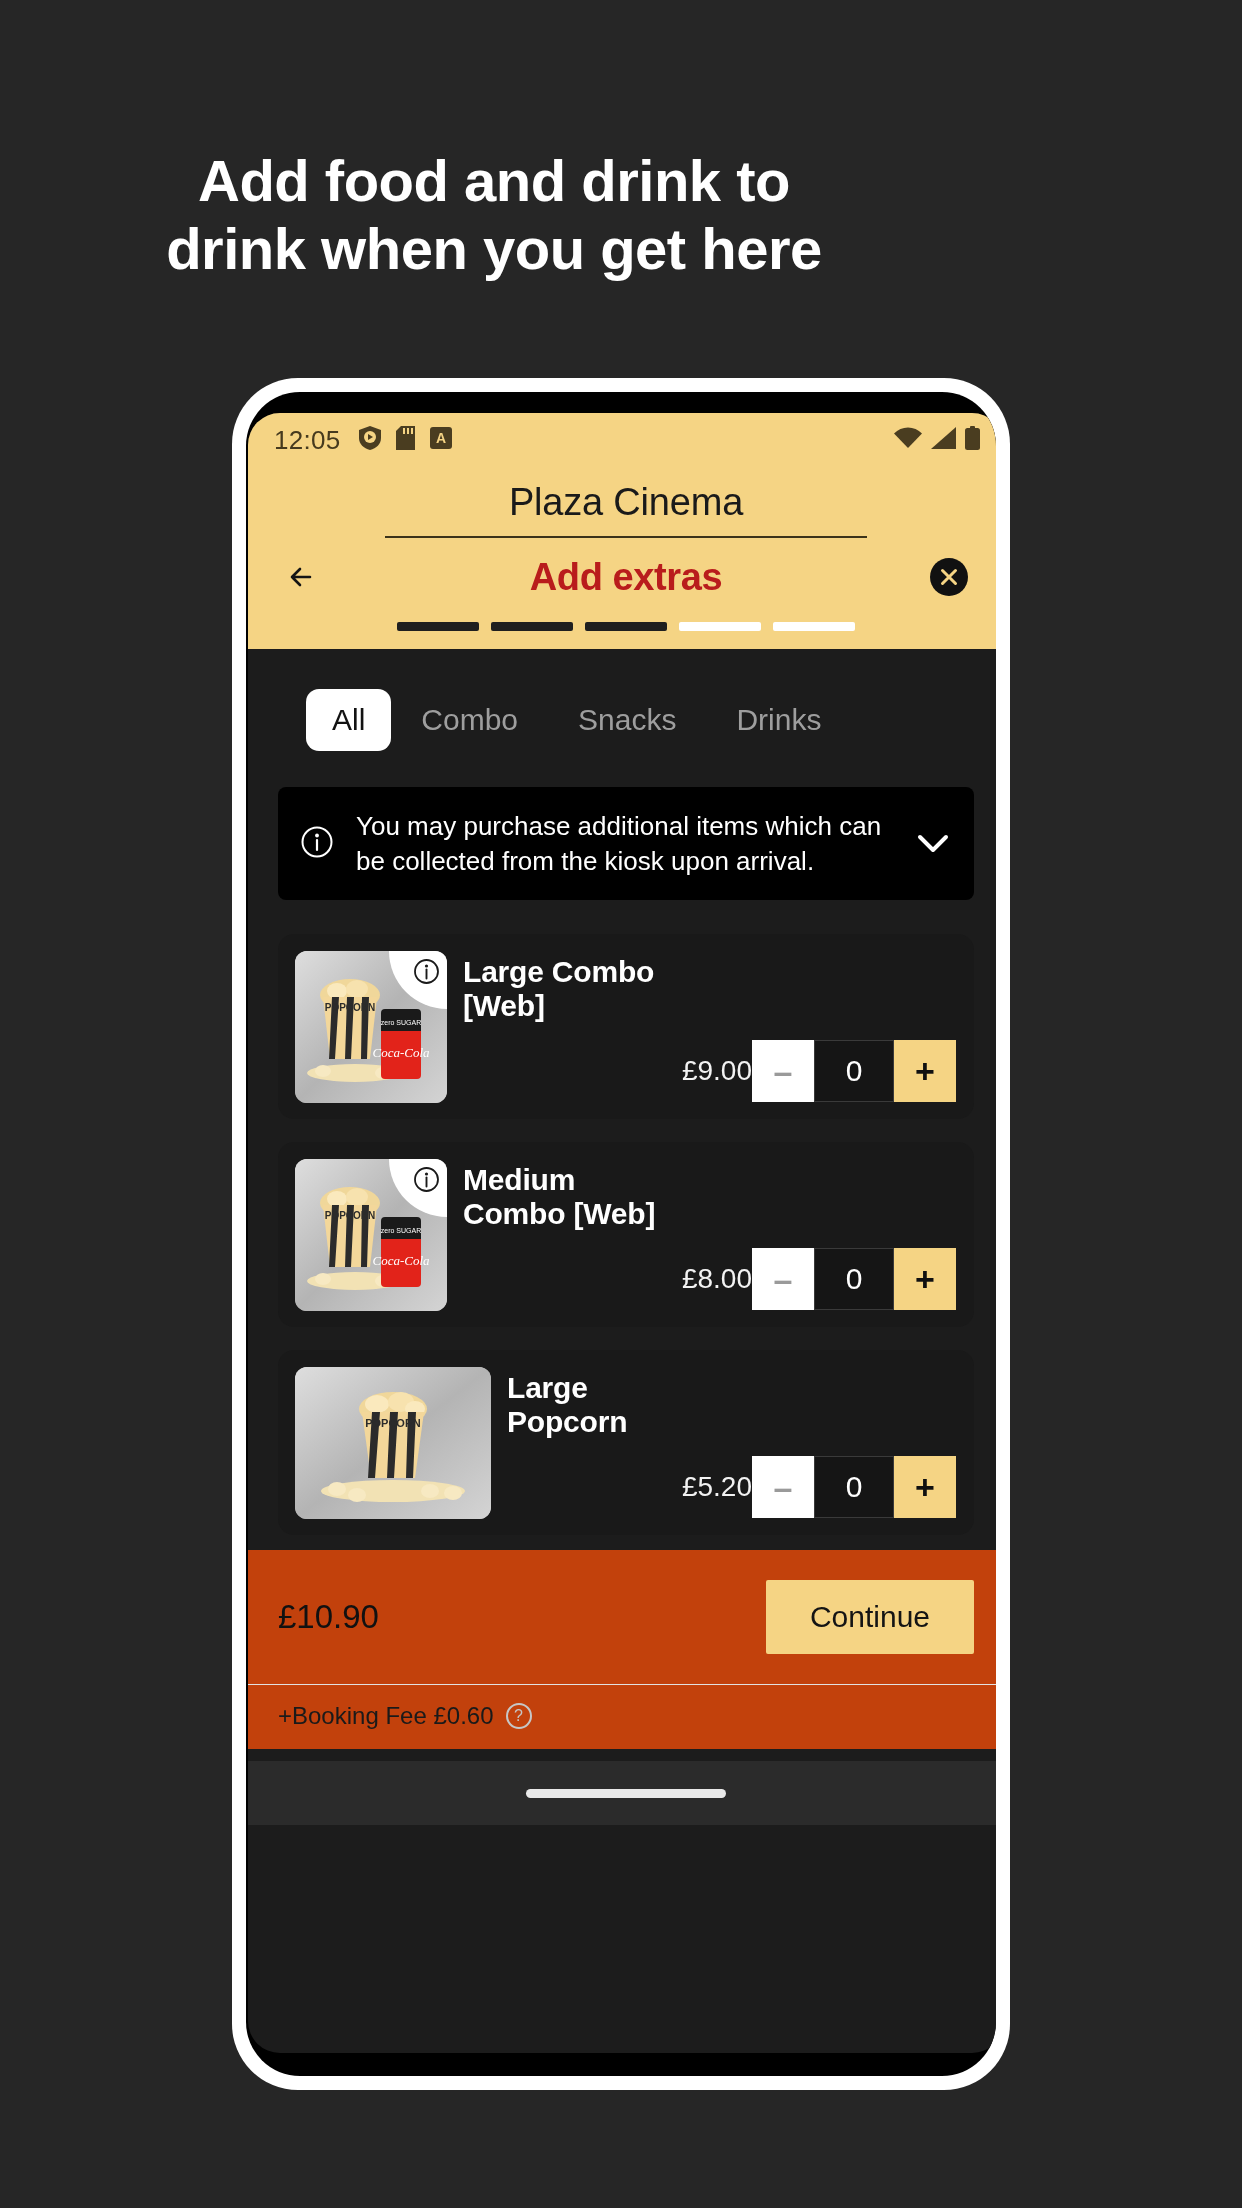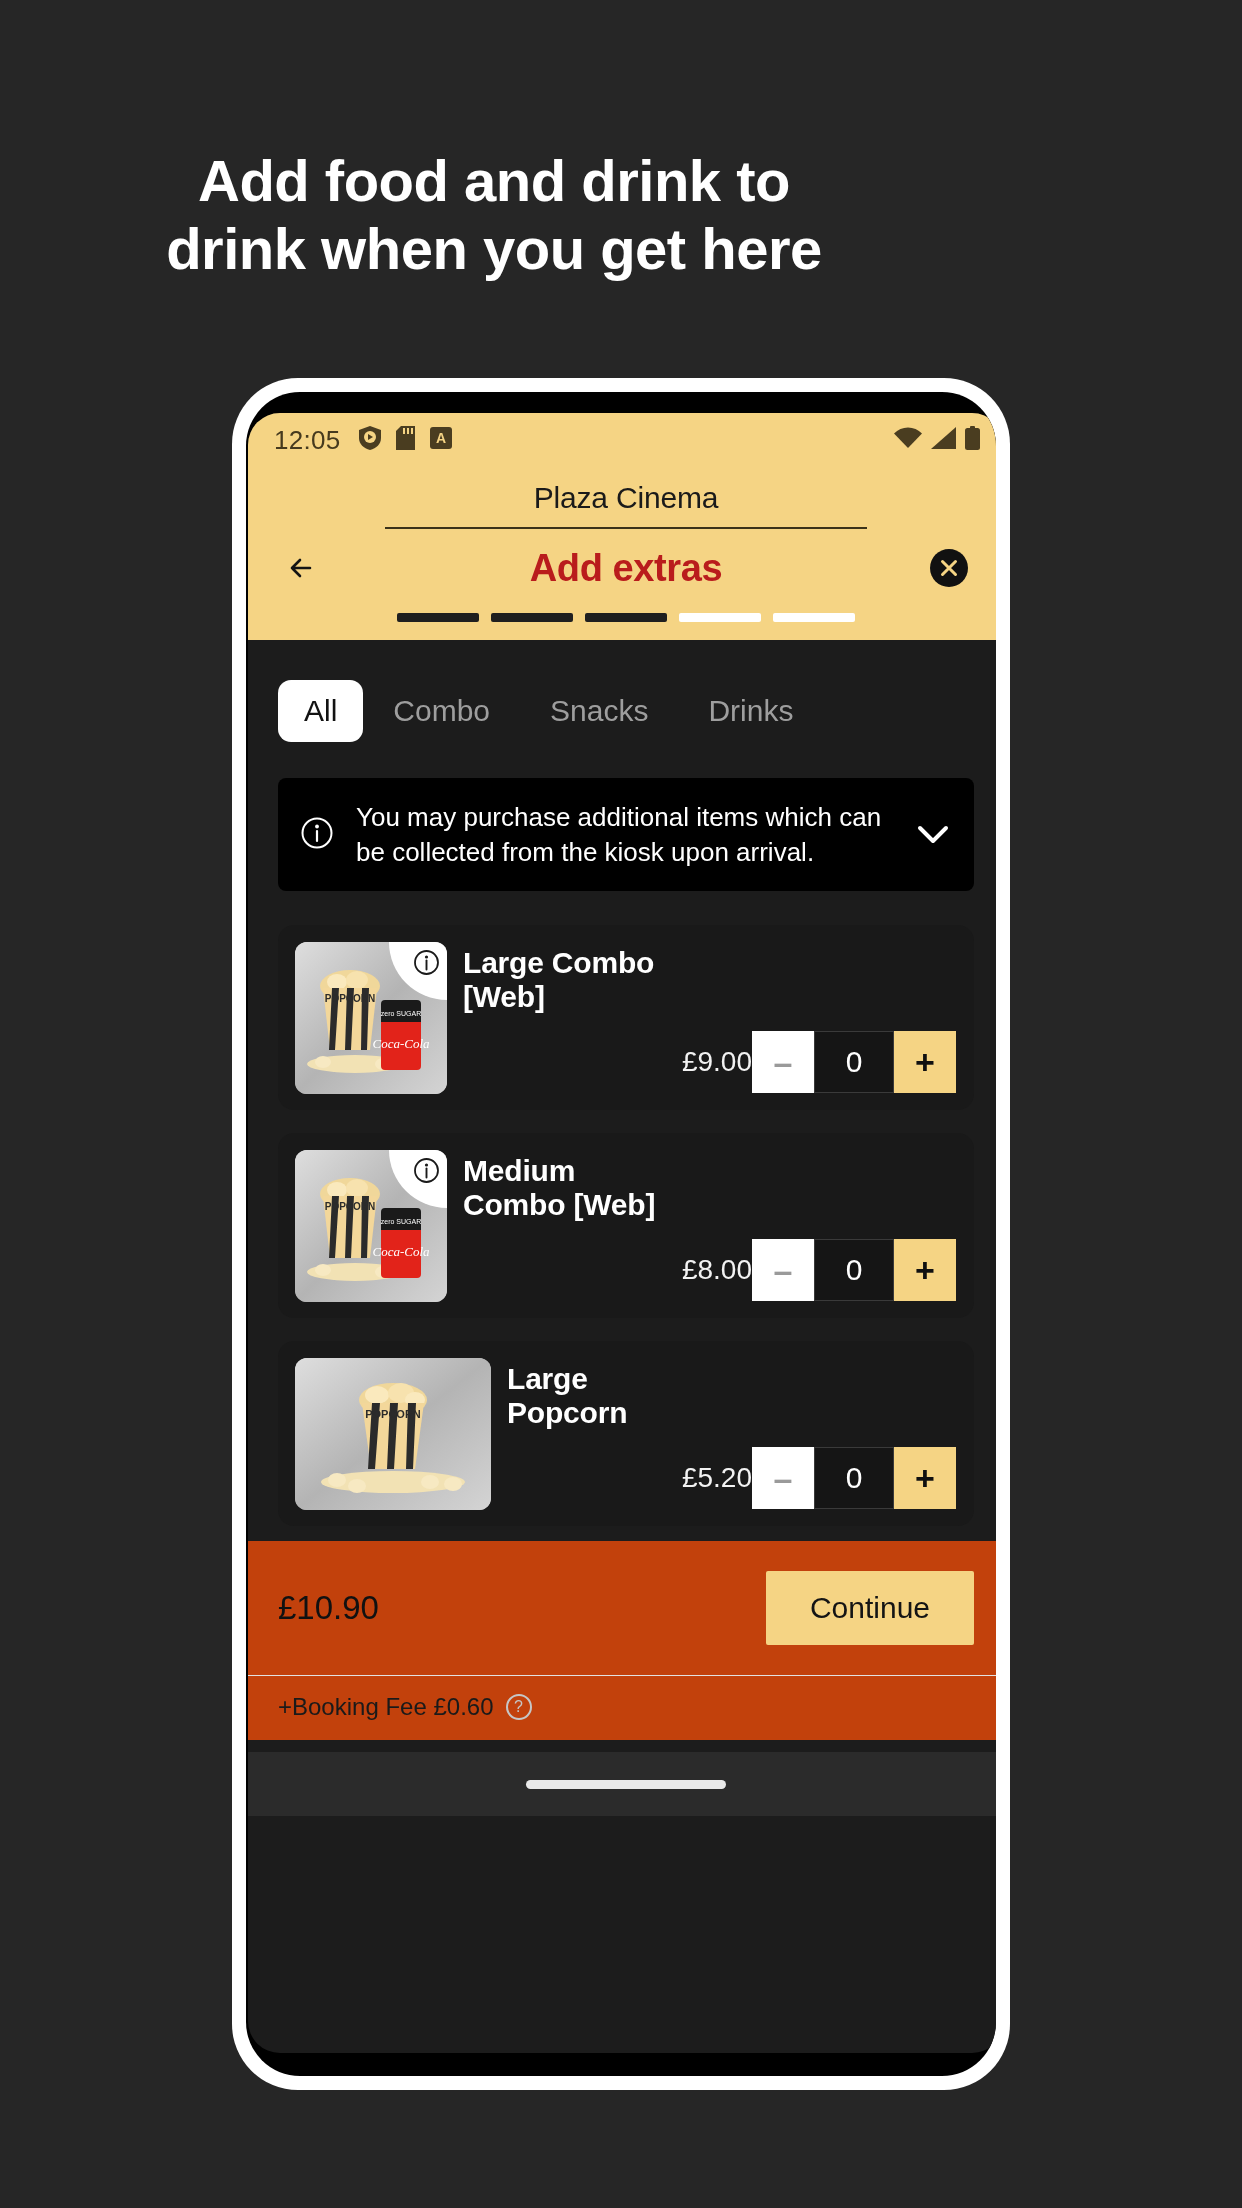"Plaza Cinema" .hdr-cinema { font-size: 30px -> 38px }
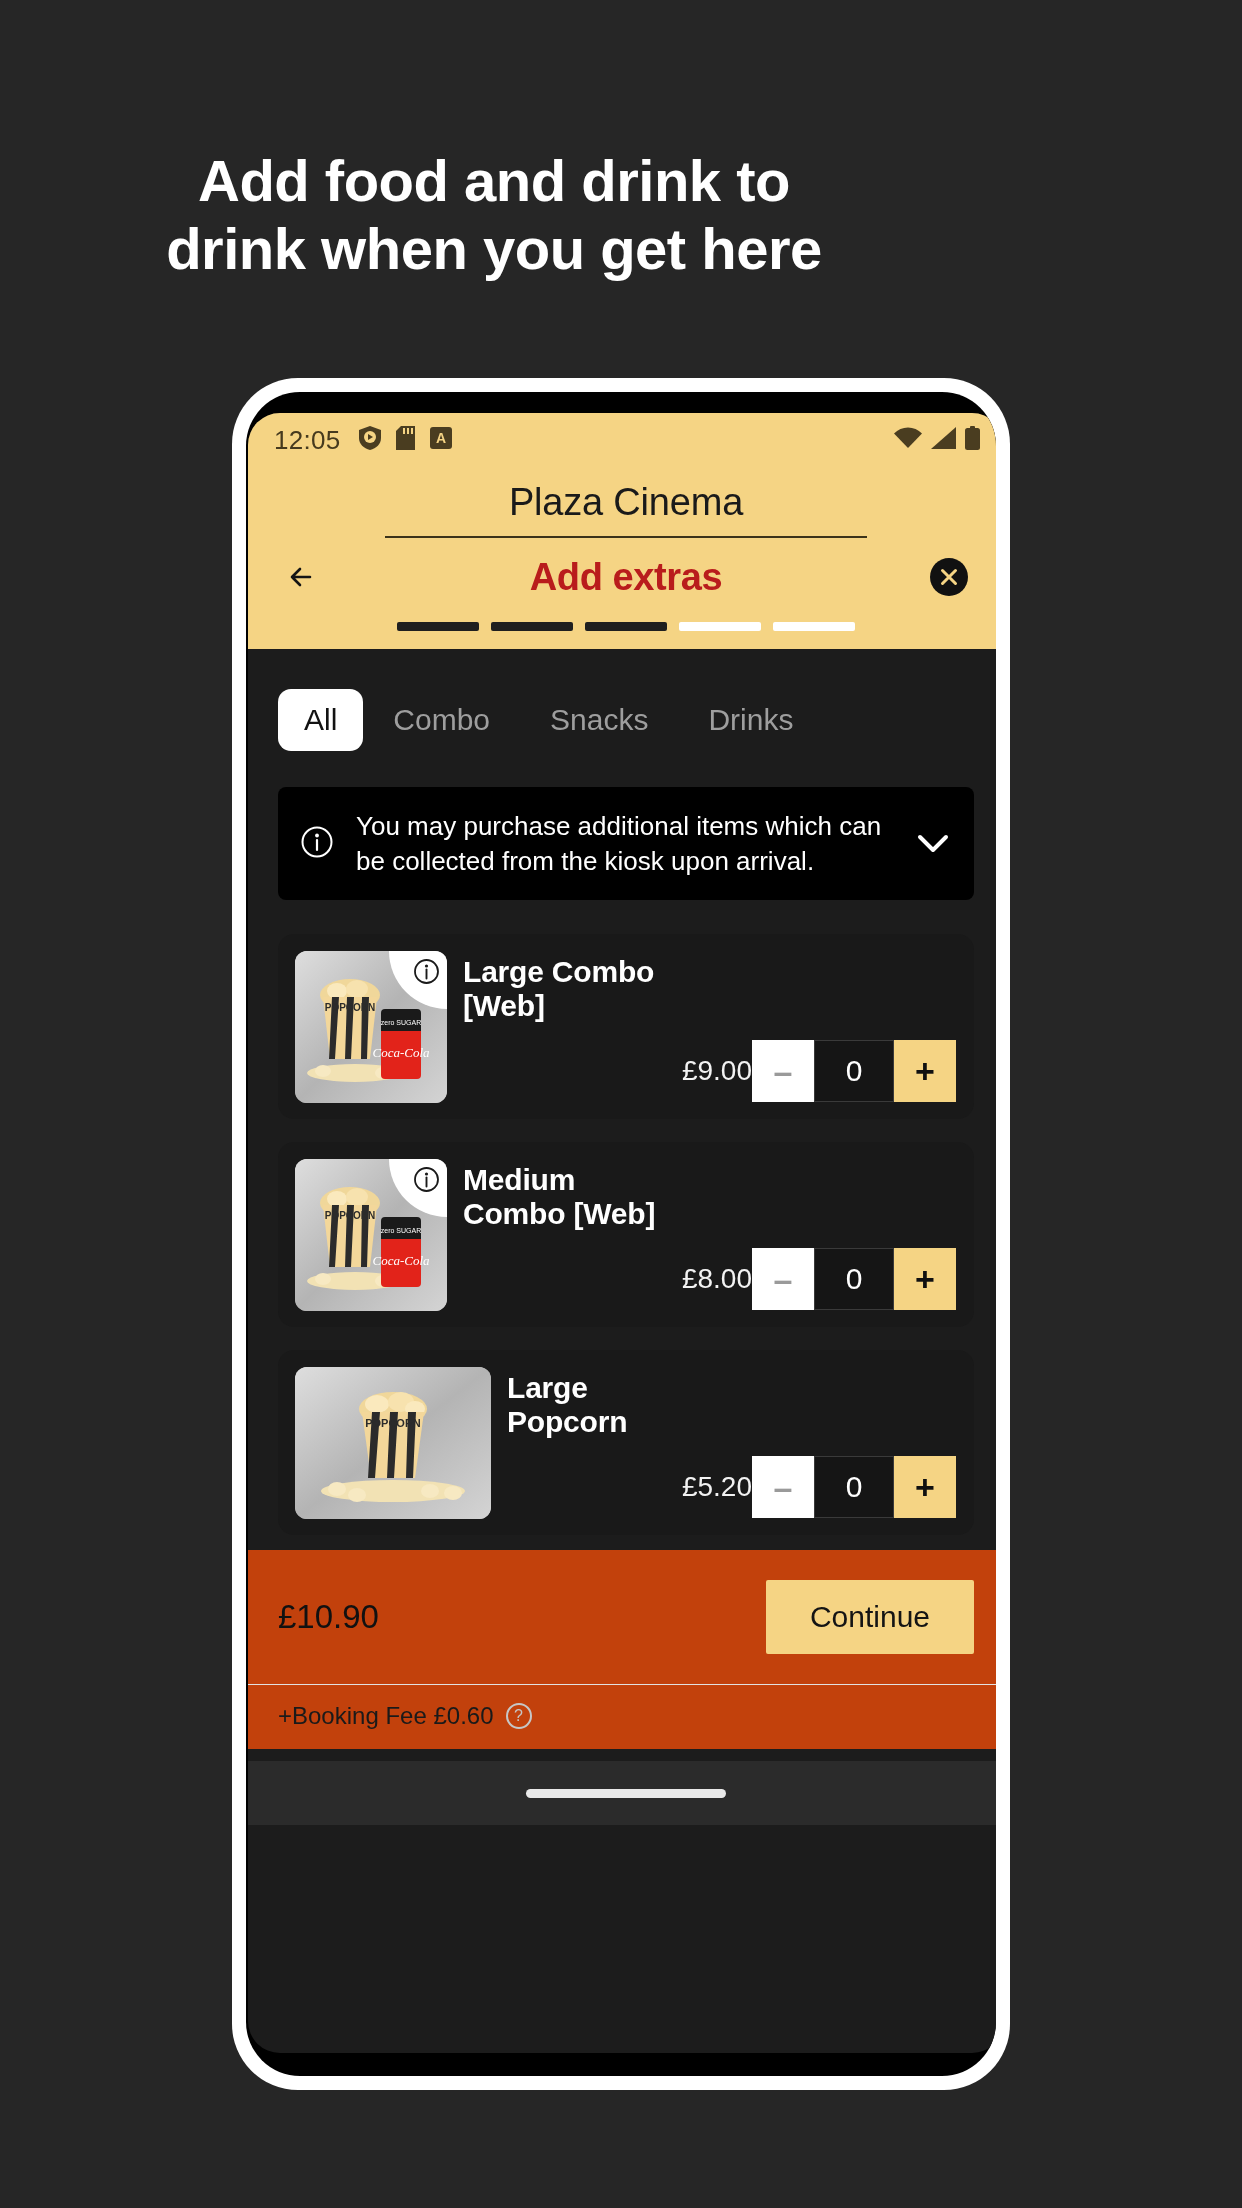"All" .tabs { margin-left: none -> 28px }
